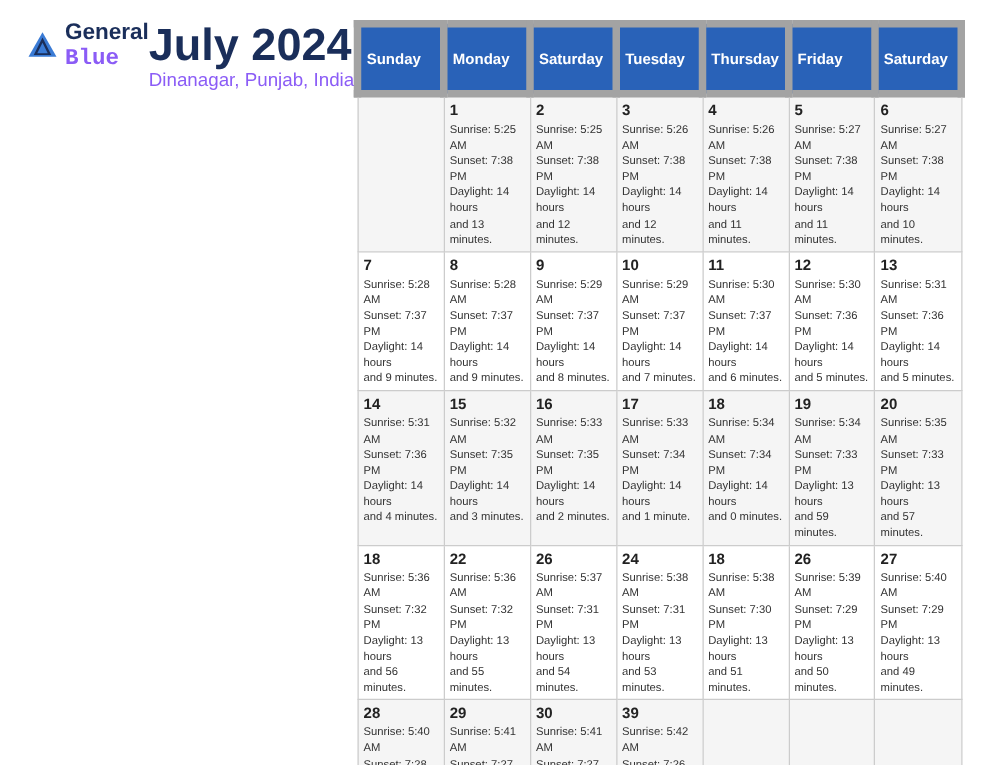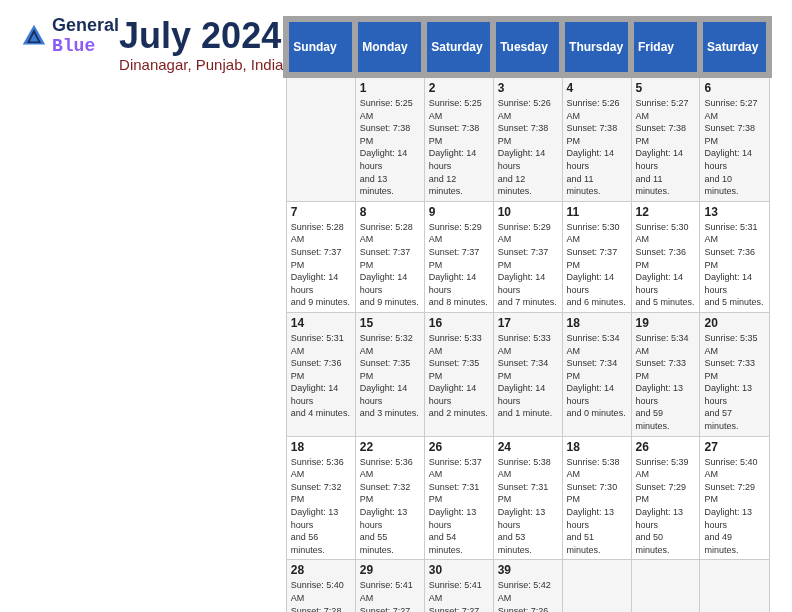"Dinanagar, Punjab, India" .location { color: #7f1d1d -> #8b5cf6 }
